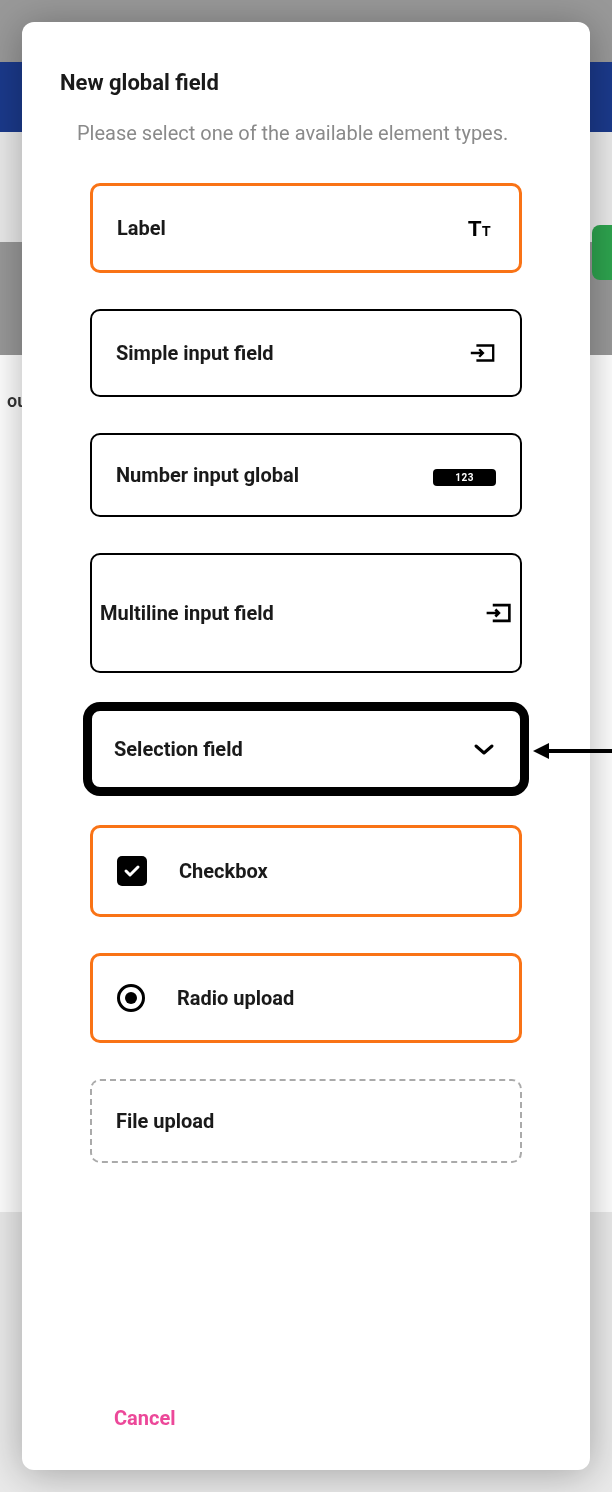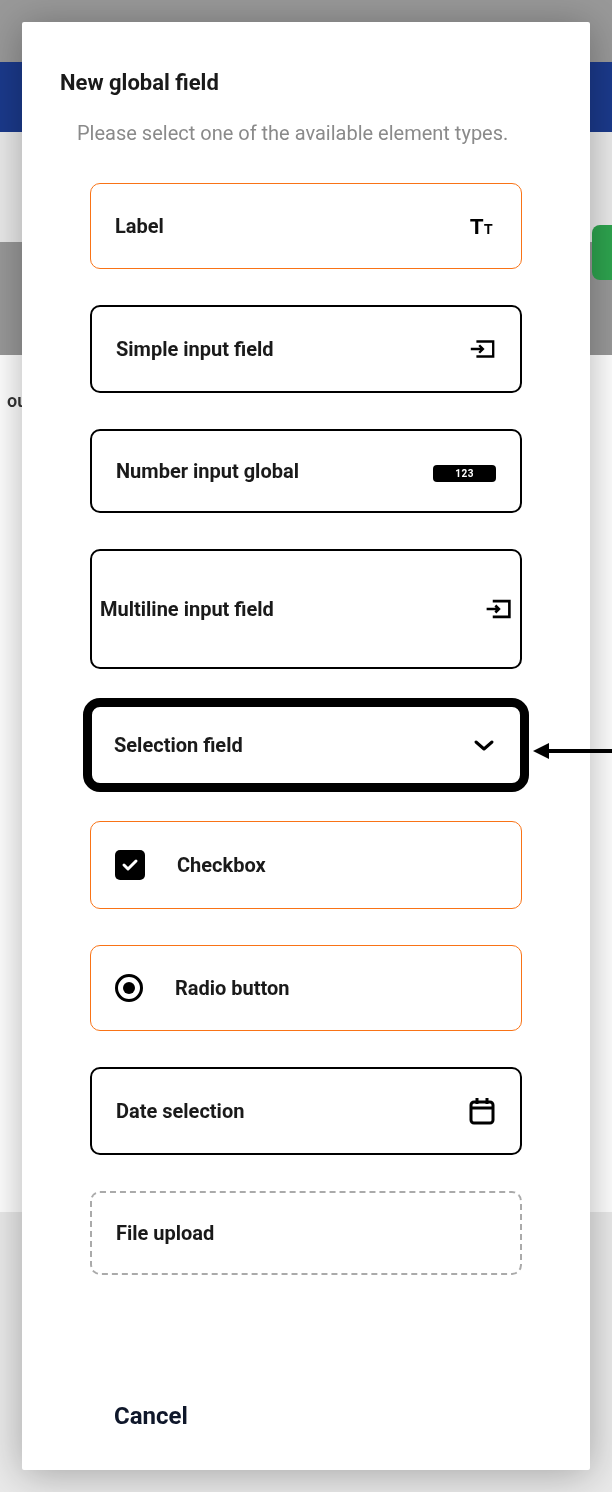"New global field" .modal { border-radius: 2px -> 12px }
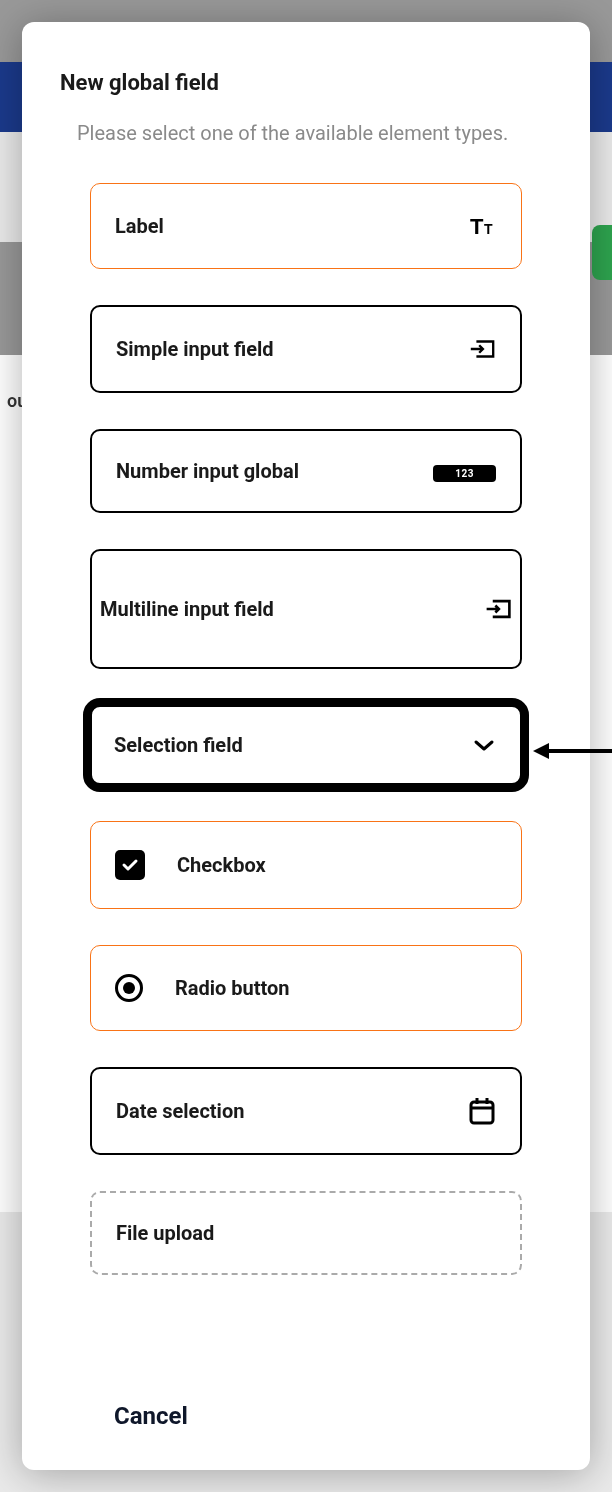"Label" .option.light { border: 1px solid #f97316 -> 3px solid #f97316 }
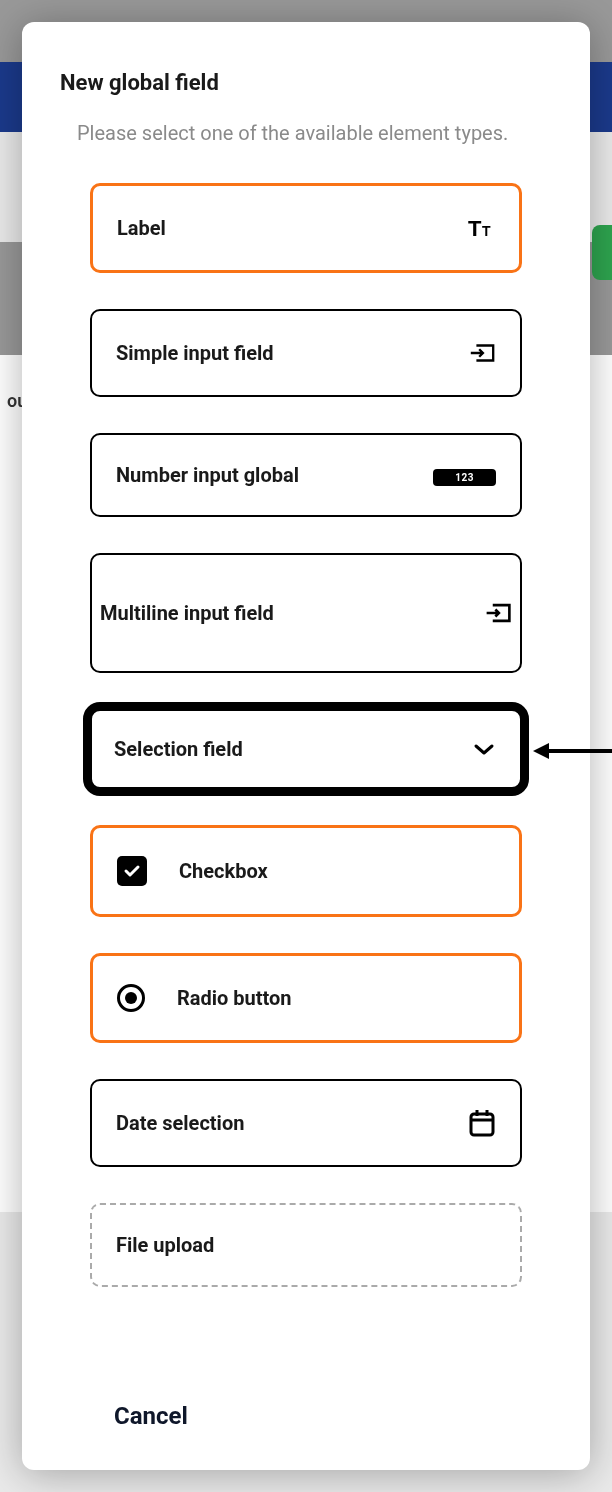"Radio button" span.option-label { text: button -> upload }
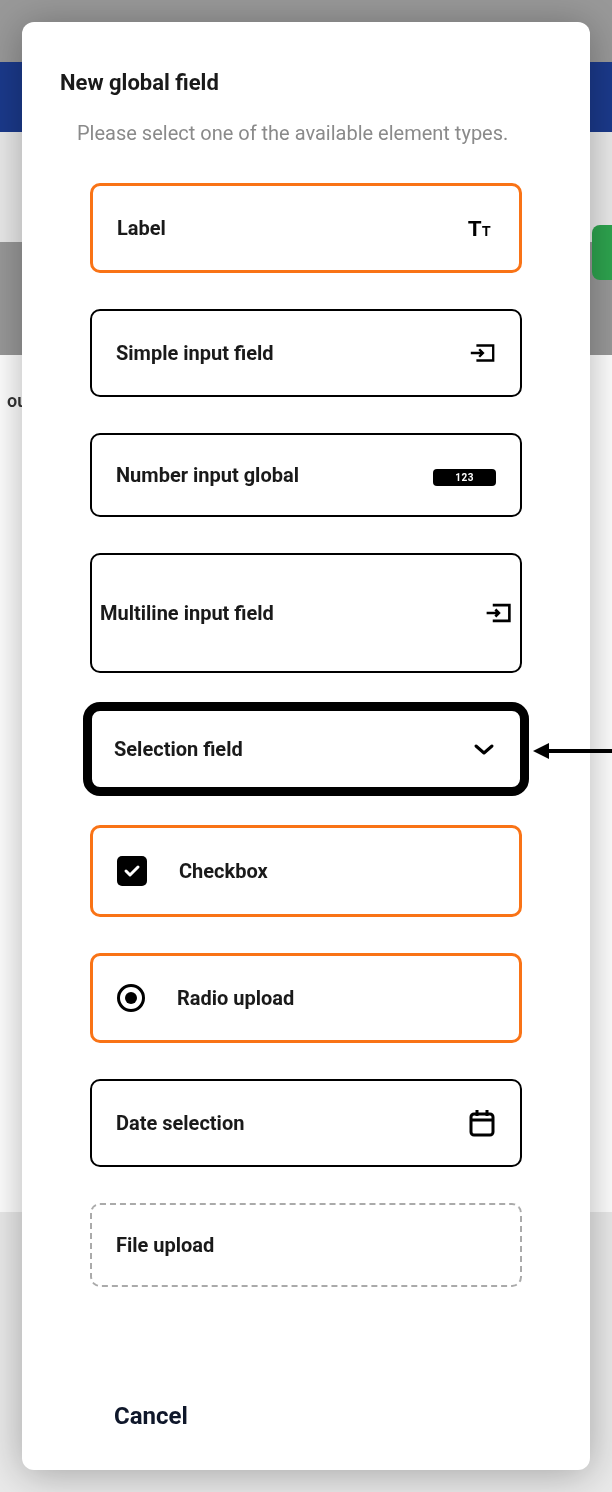"Date selection" div.option { html: <div> <span>Date selection</span> <span> <svg> <rect></rect> <path></path> <path></path> </svg> </span> </div> -> none }
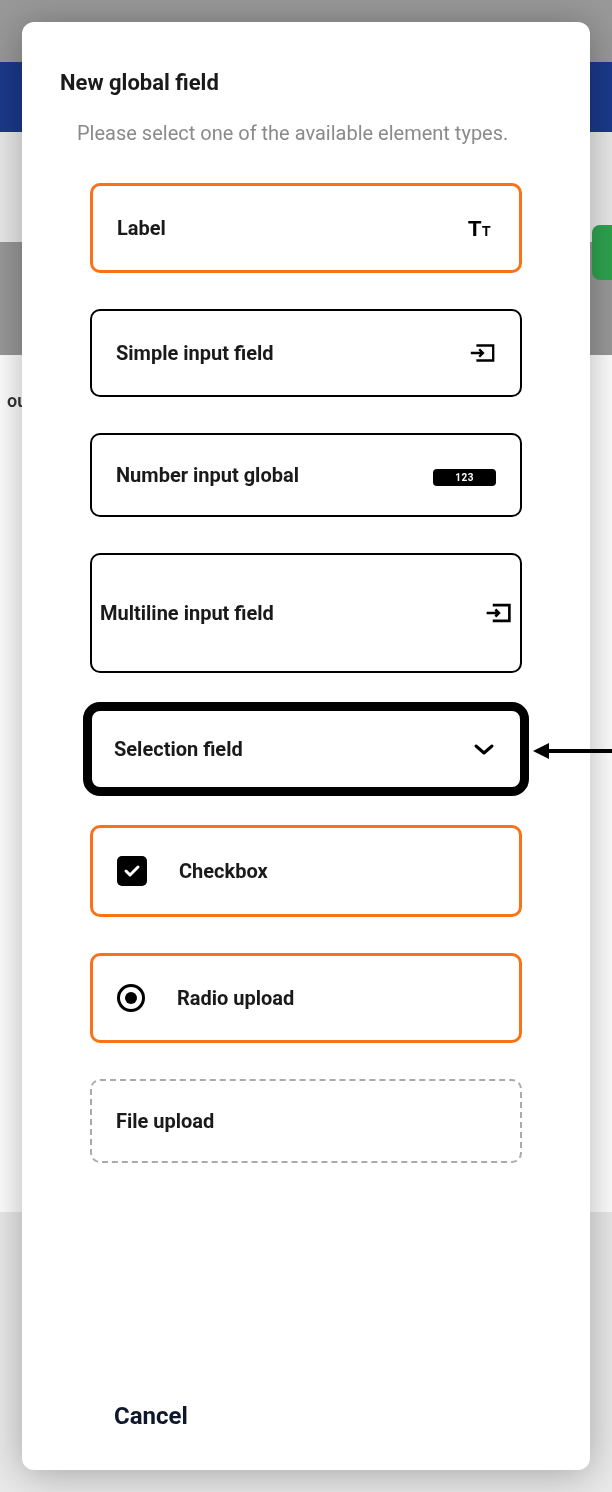"Cancel" .cancel { color: #0f172a -> #ec4899; font-size: 24px -> 20px }
